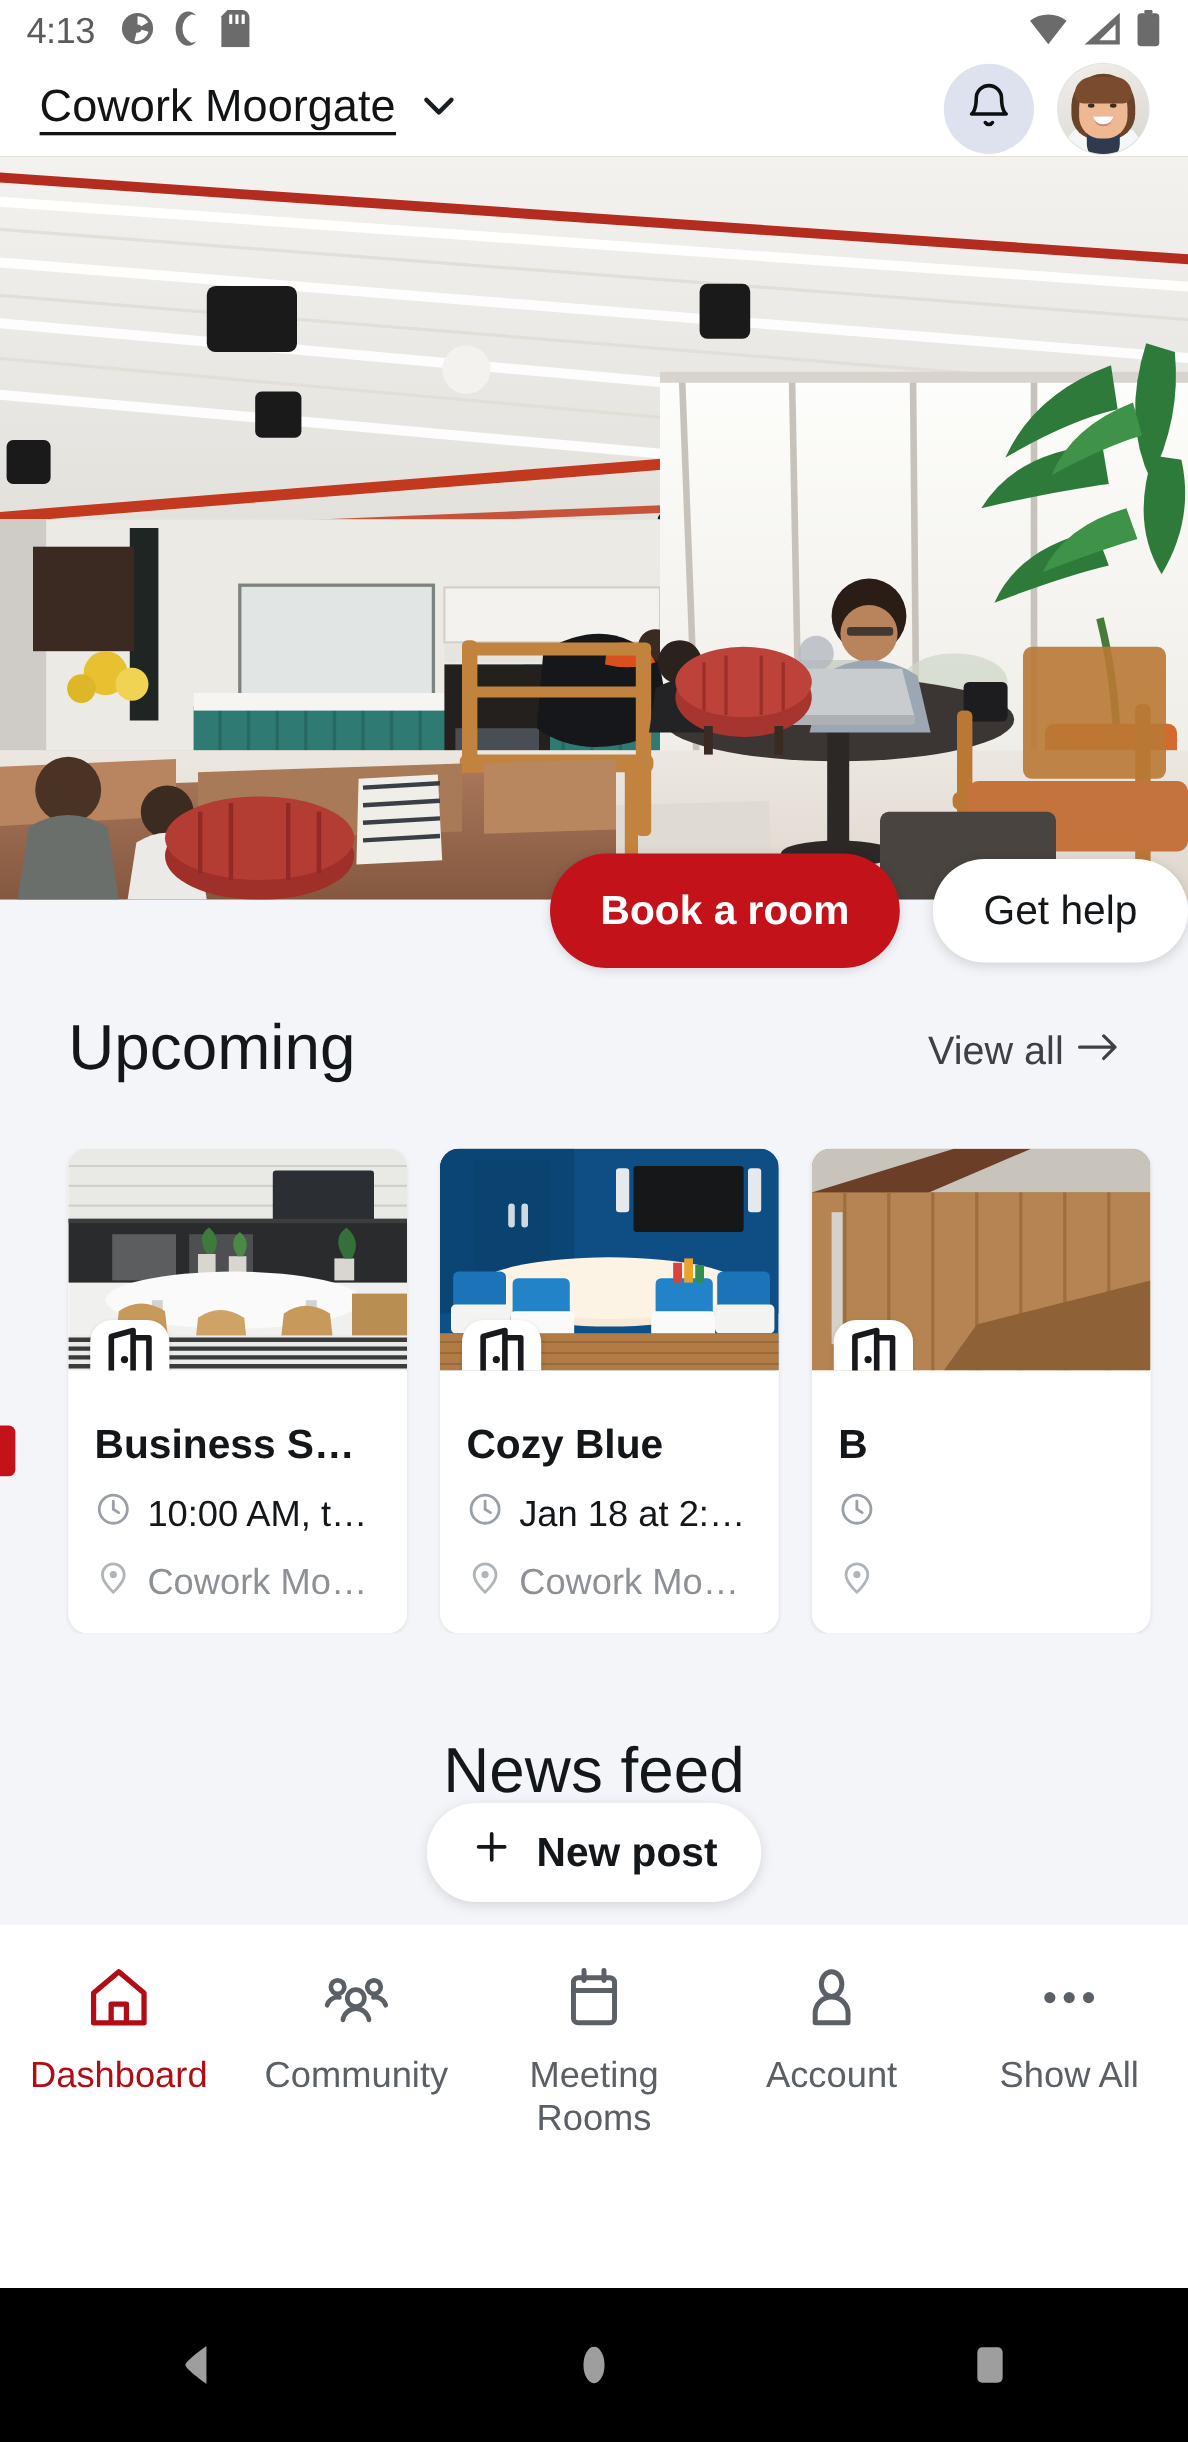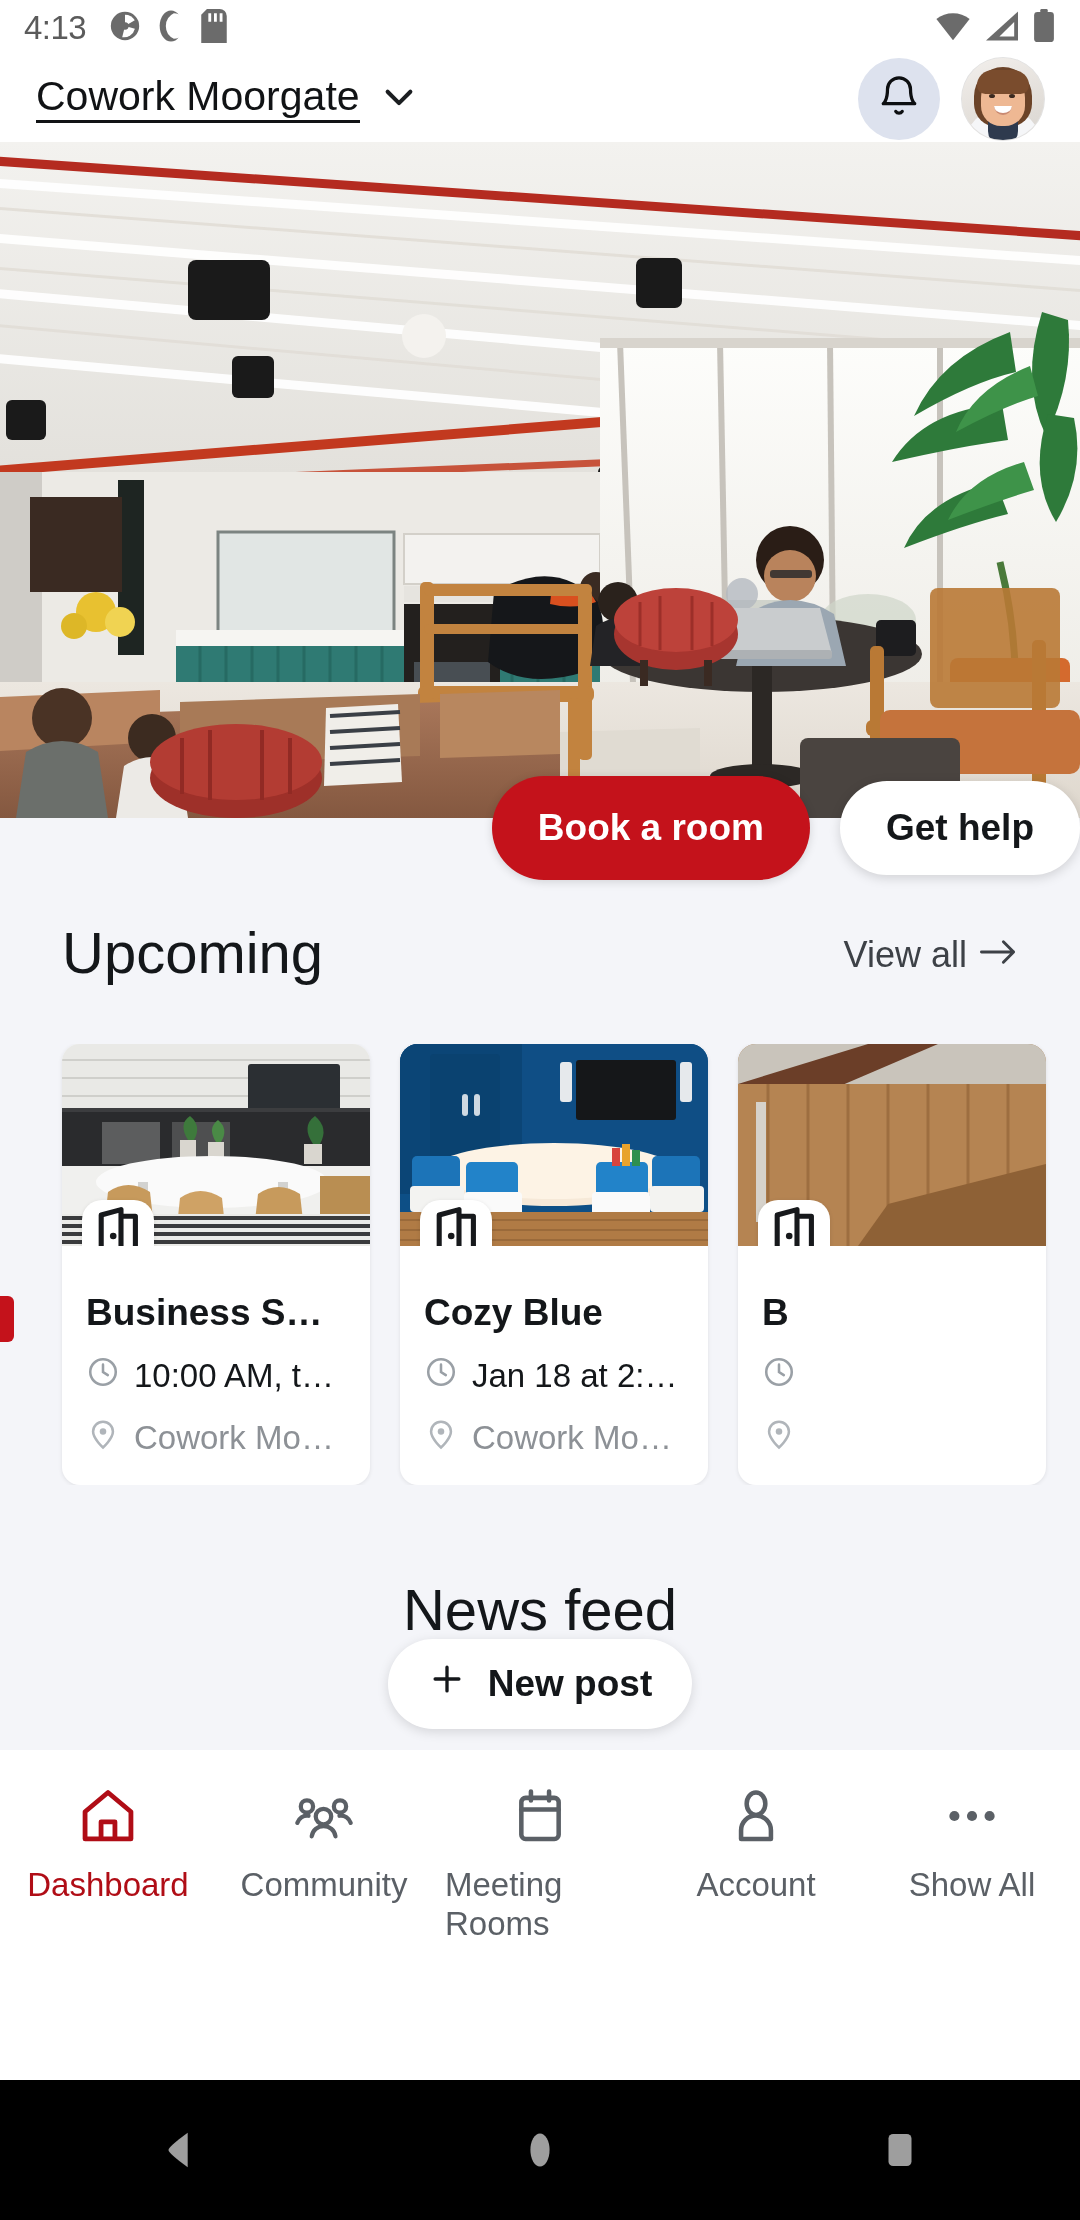"Get help" .btn-secondary { font-weight: 700 -> 400 }
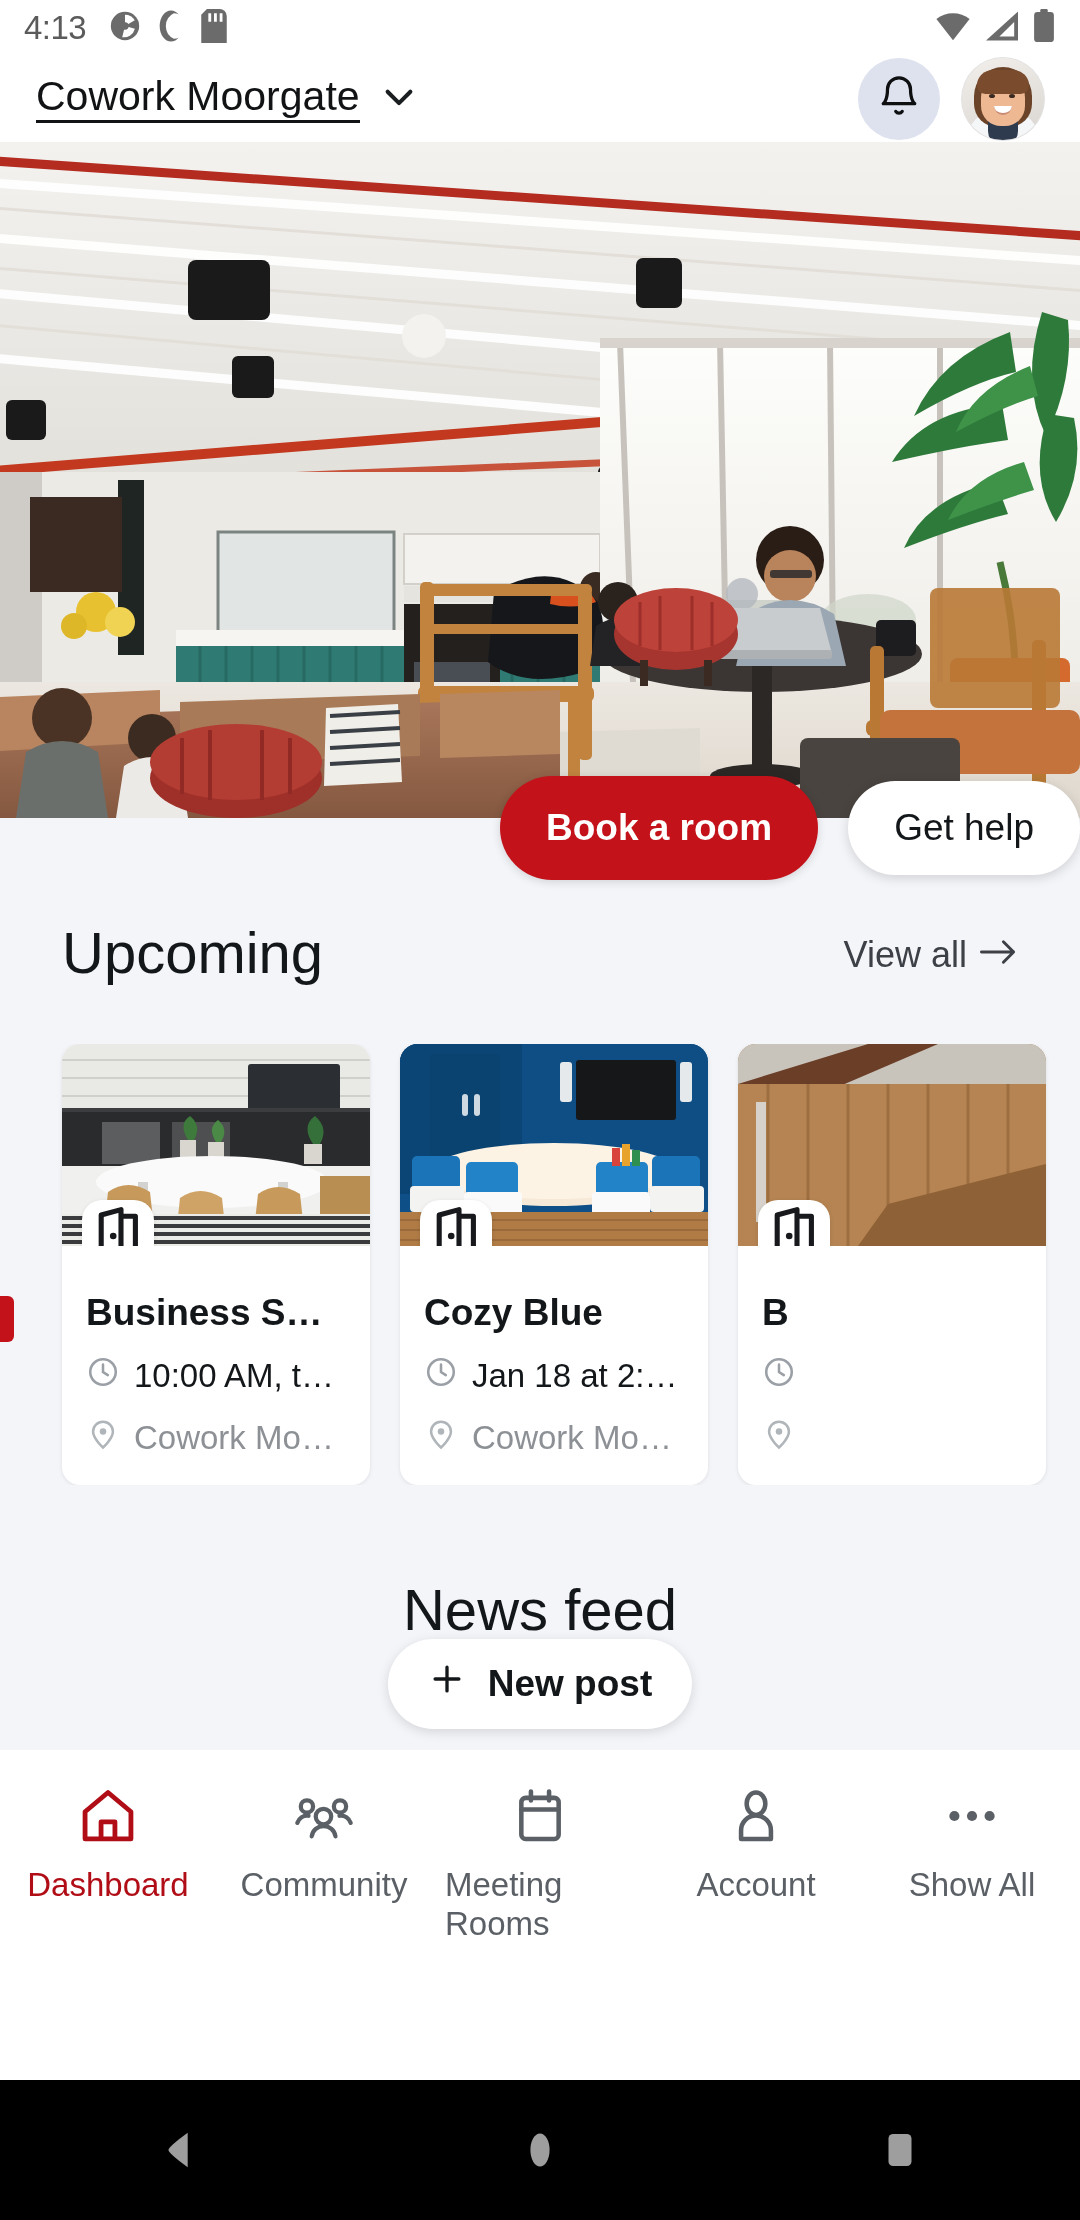"Dashboard" .nav-label { text-align: none -> center }
